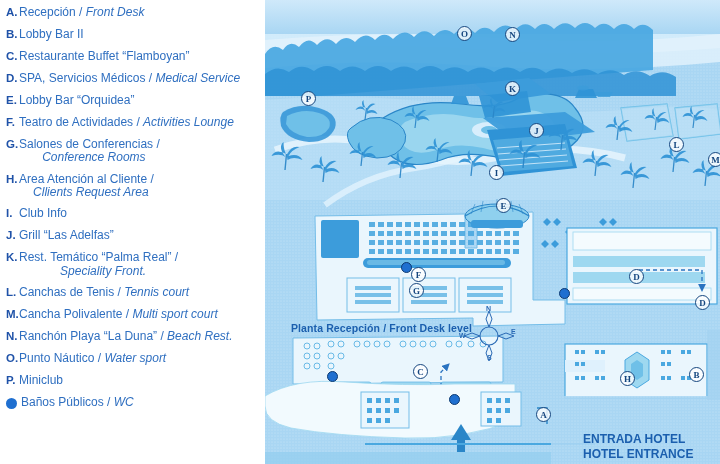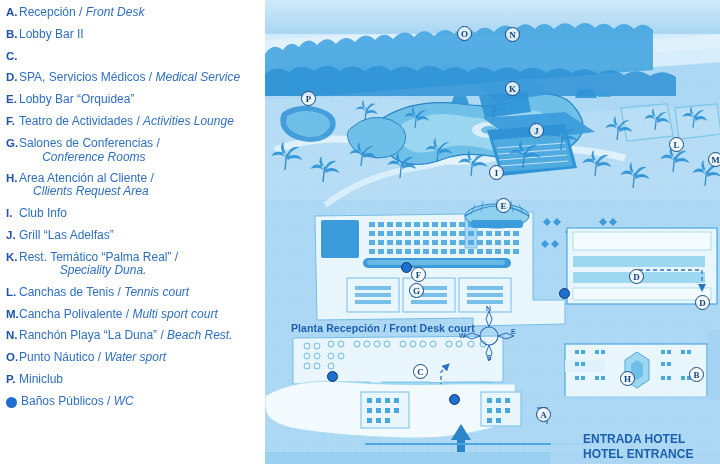"Restaurante Buffet “Flamboyan”" span.lg-text { html: none -> <span><span>Restaurante Buffet “Flamboyan”</span></span> }
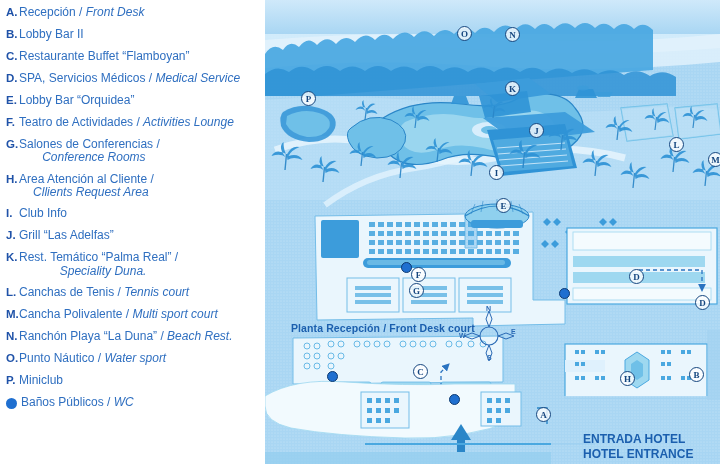"Speciality Duna." span.l2 { text: Duna -> Front }
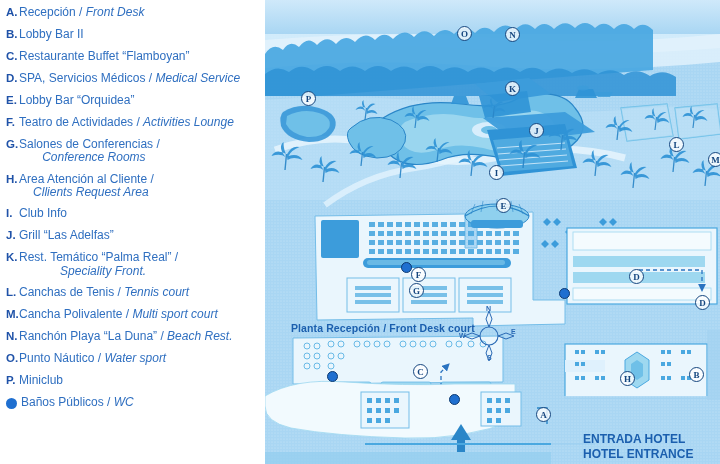"Planta Recepción / Front Desk" div.maplabel { text: court -> level }
